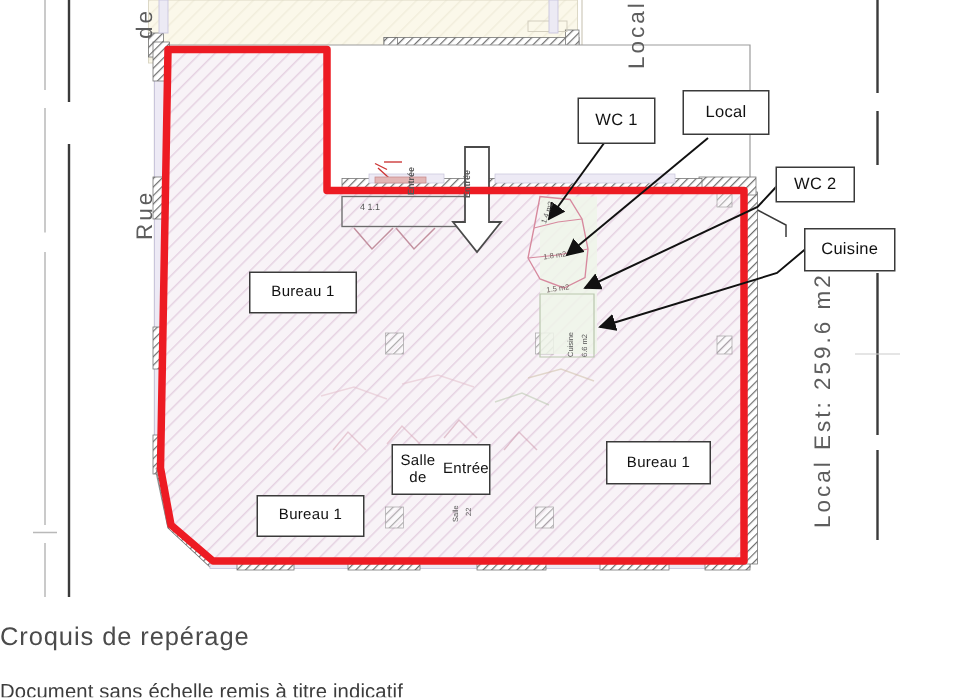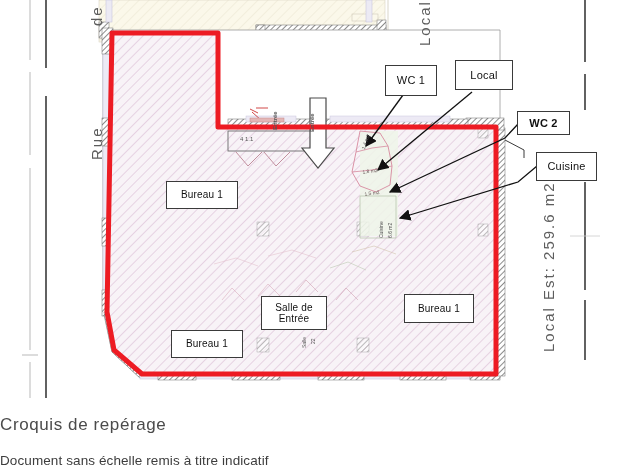"WC 2" div.callout { font-weight: bold -> none }
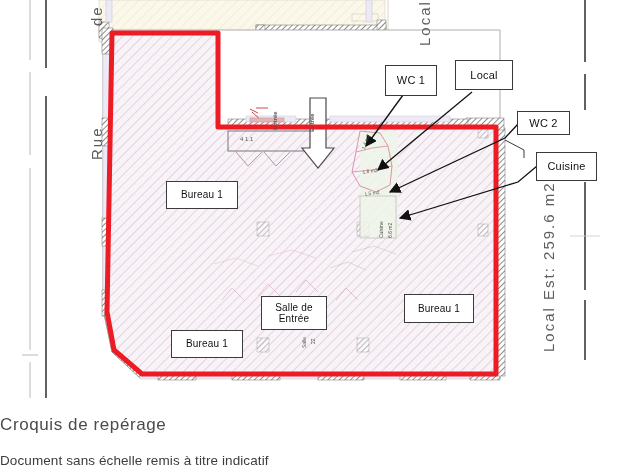"Salle de" div.callout { flex-direction: column -> none }
